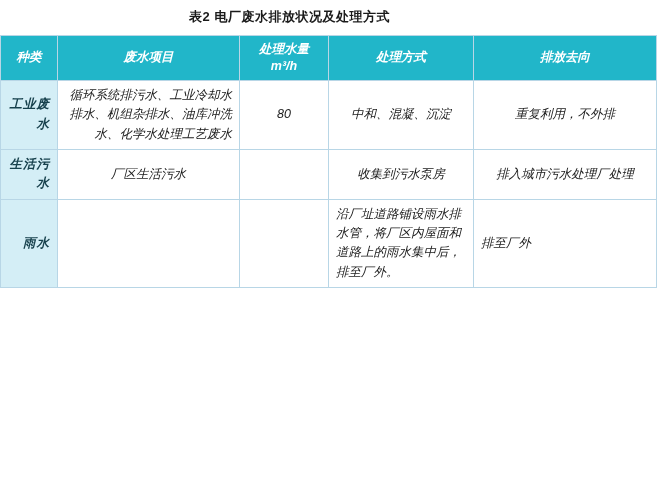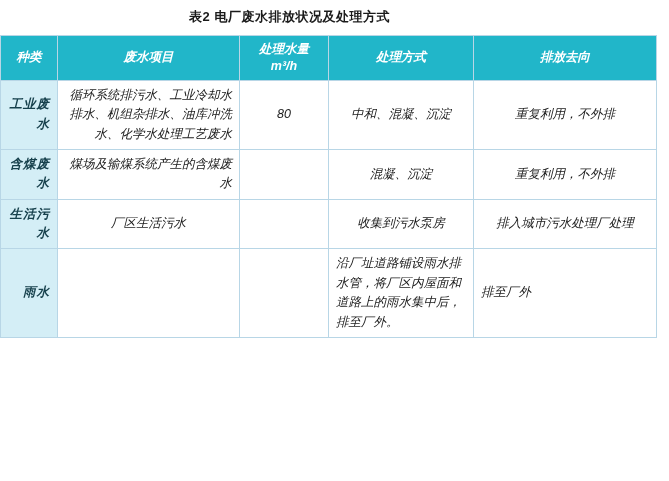"含煤废水" tr { html: <tr> <td>含煤废水</td> <td>煤场及输煤系统产生的含煤废水</td> <td></td> <td>混凝、沉淀</td> <td>重复利用，不外排</td> </tr> -> none }
